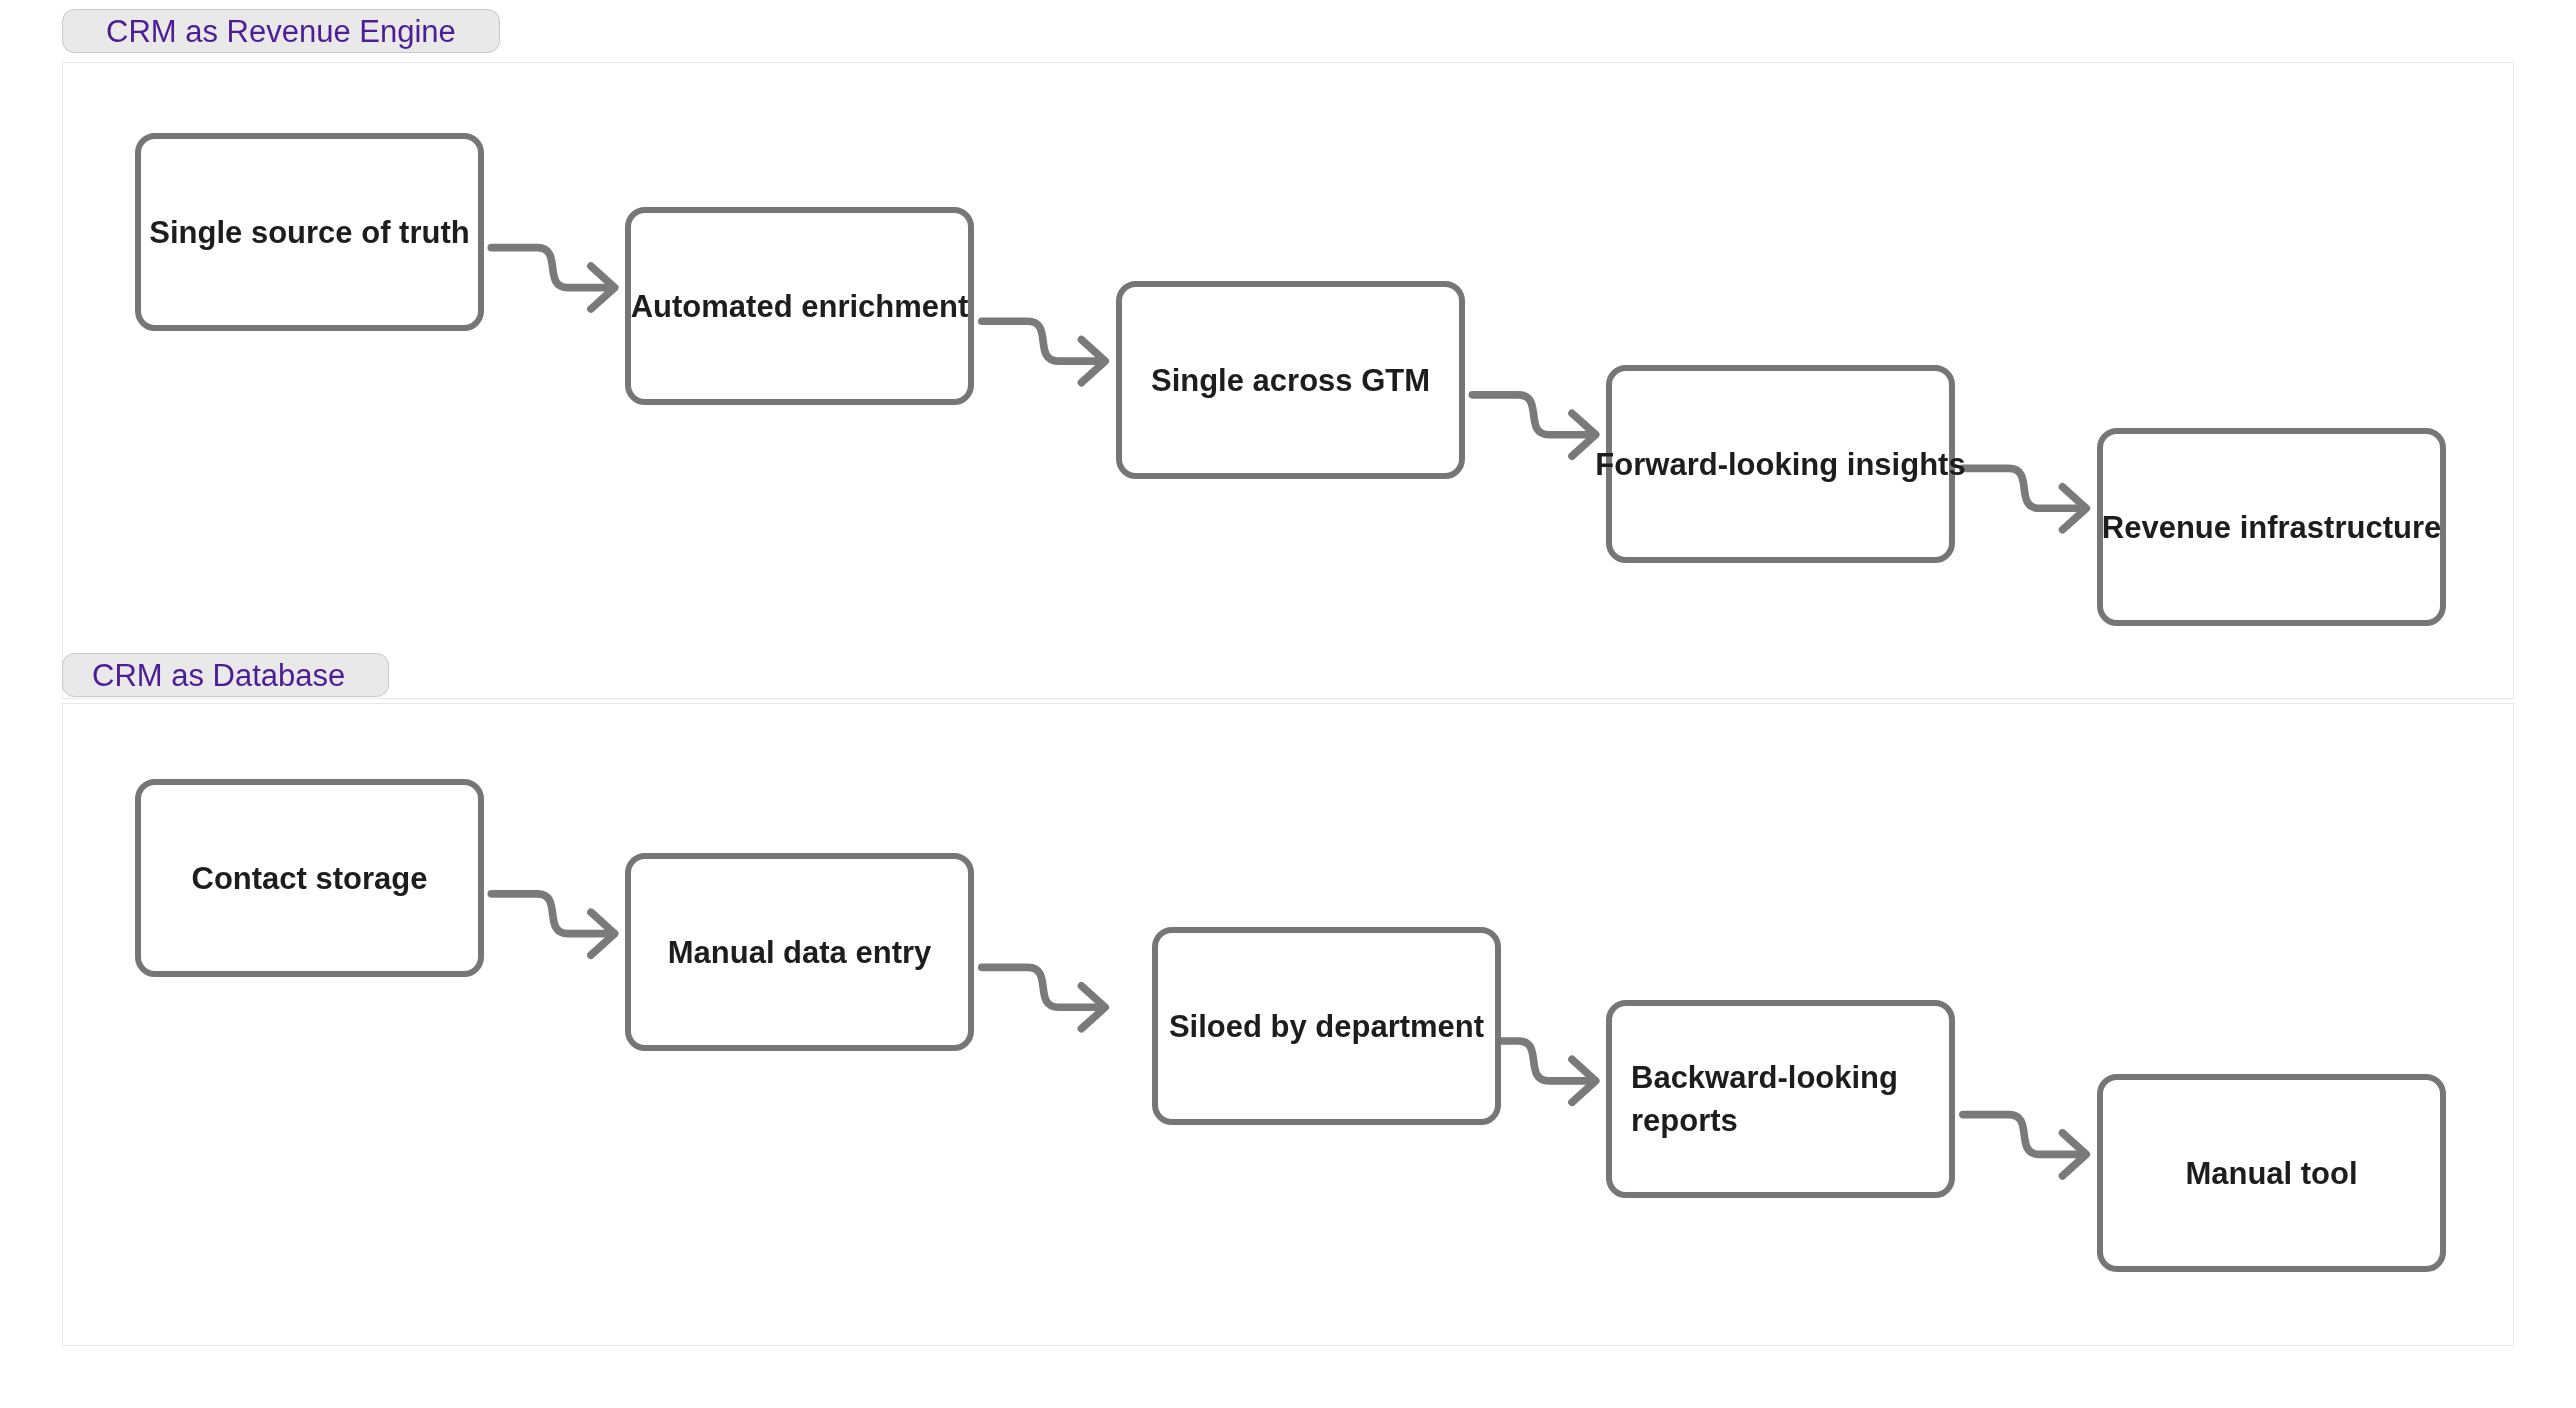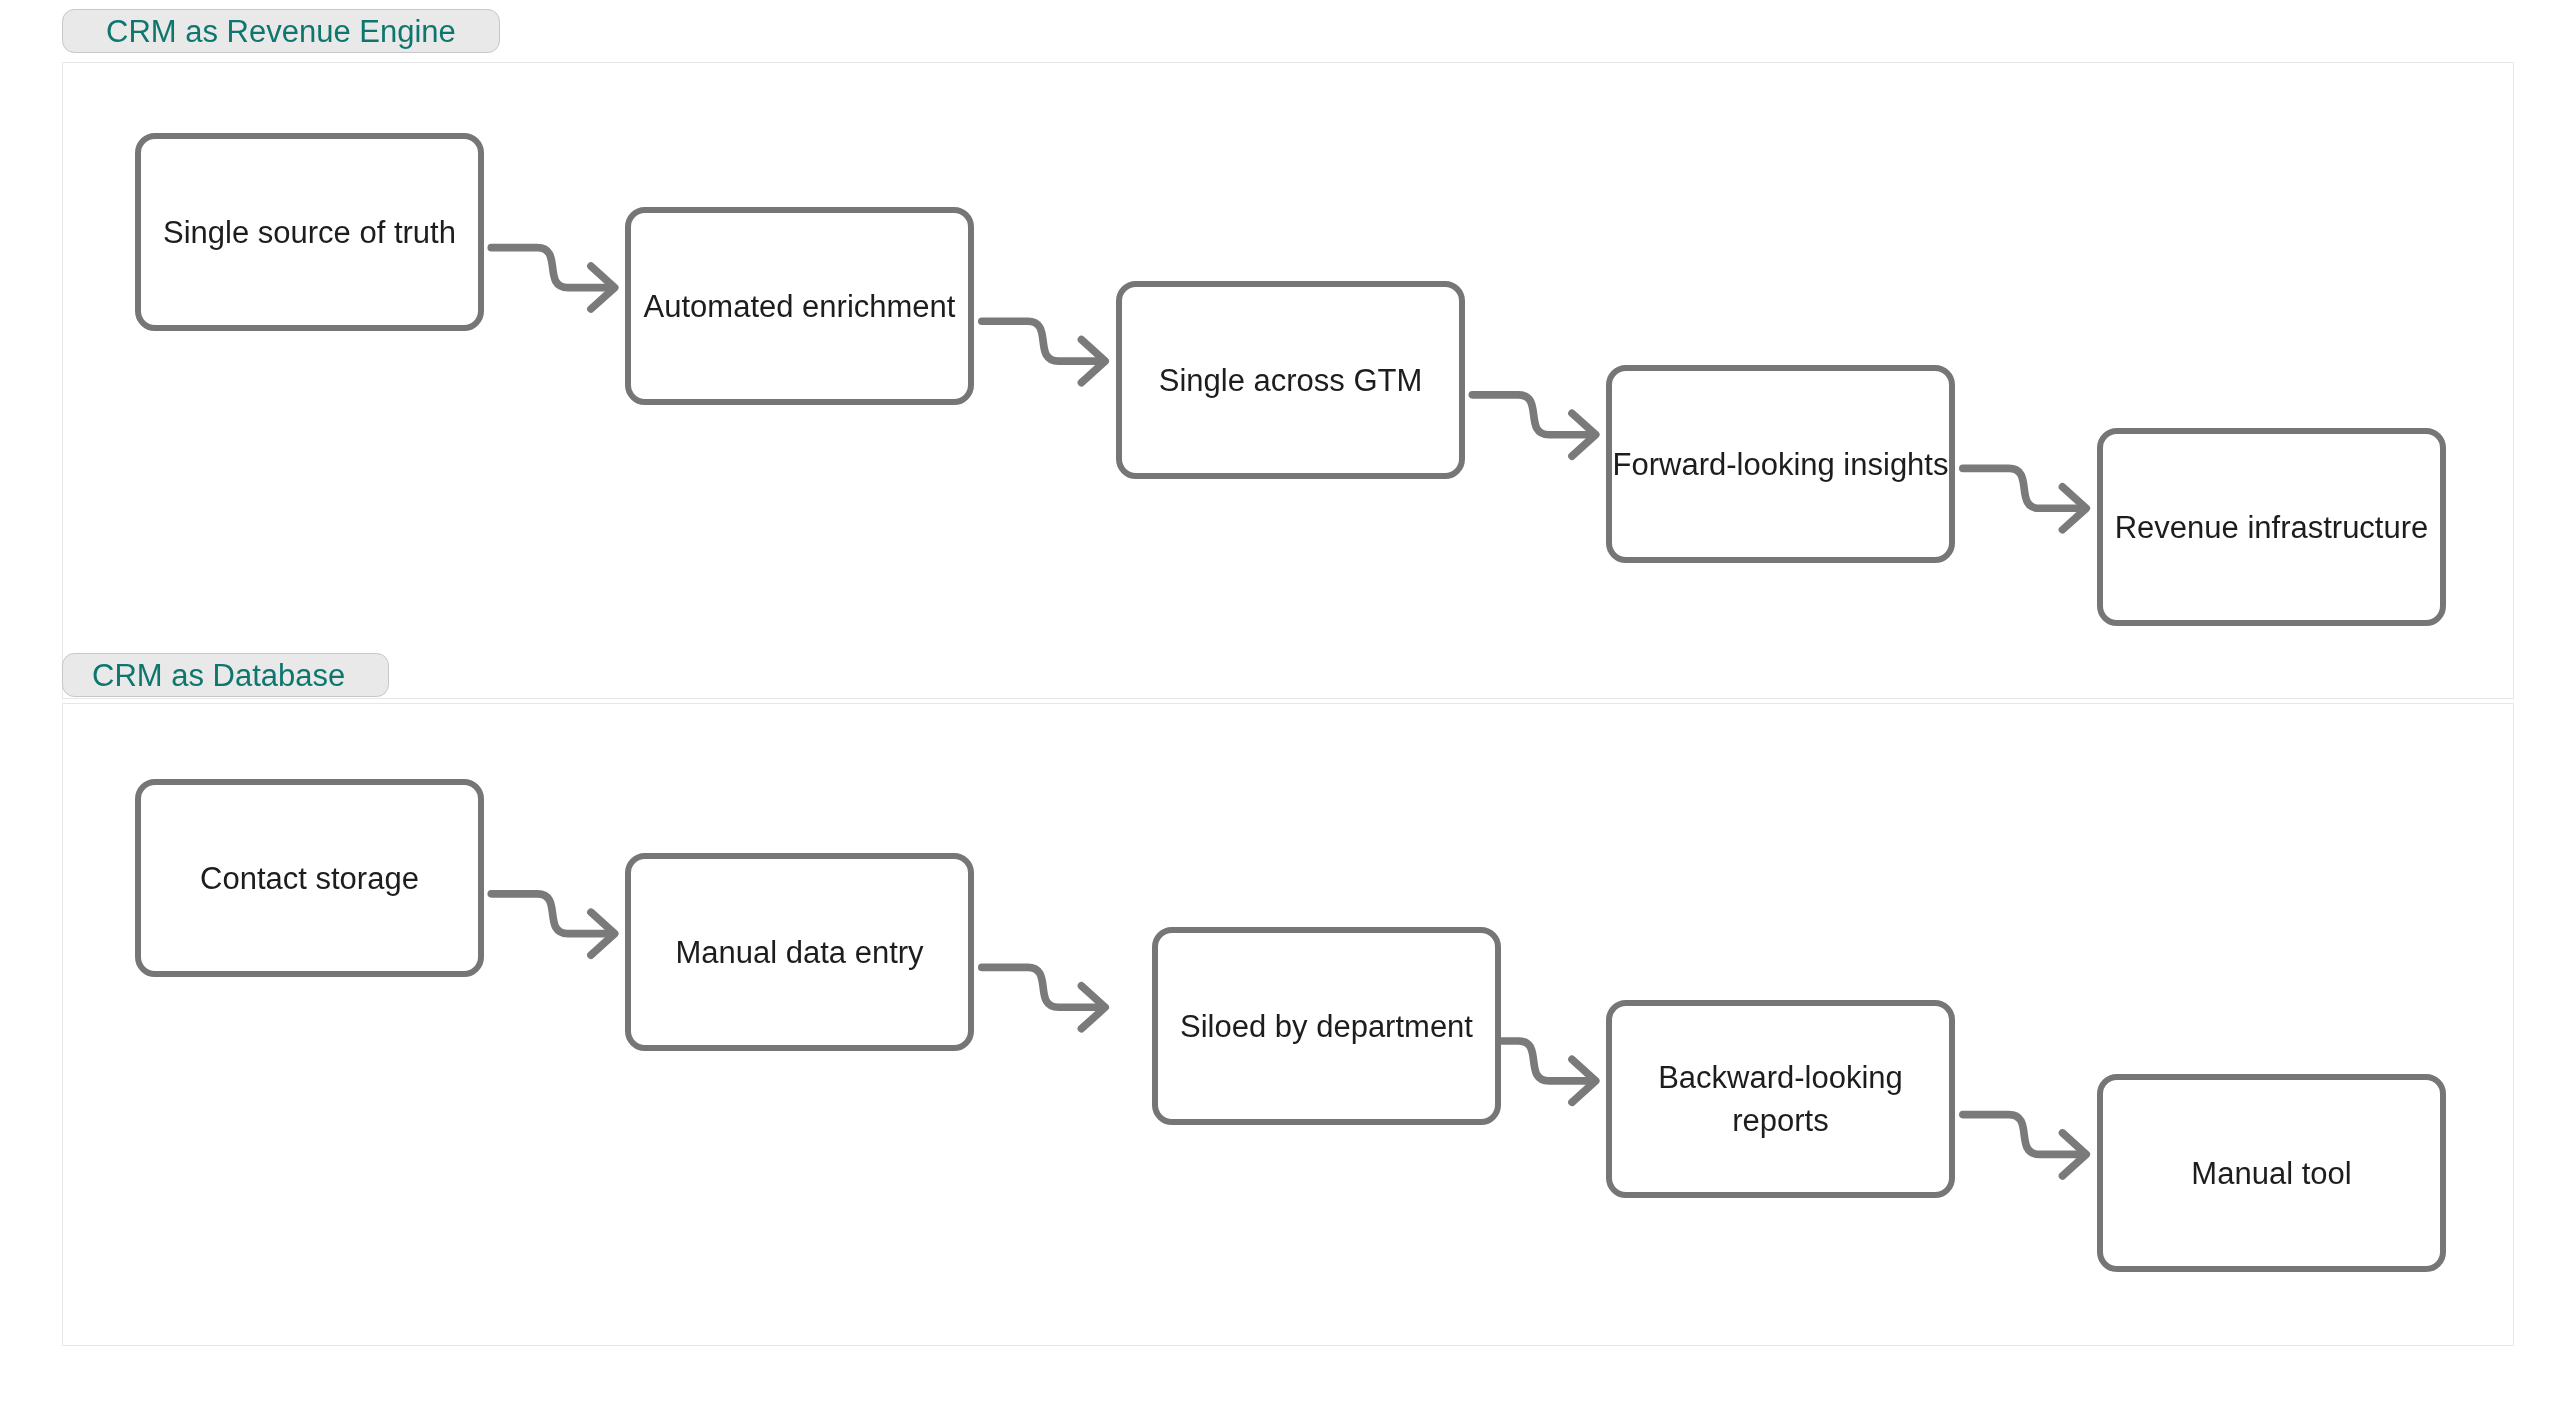"CRM as Revenue Engine" .pill { color: #0f766e -> #4c1d95 }
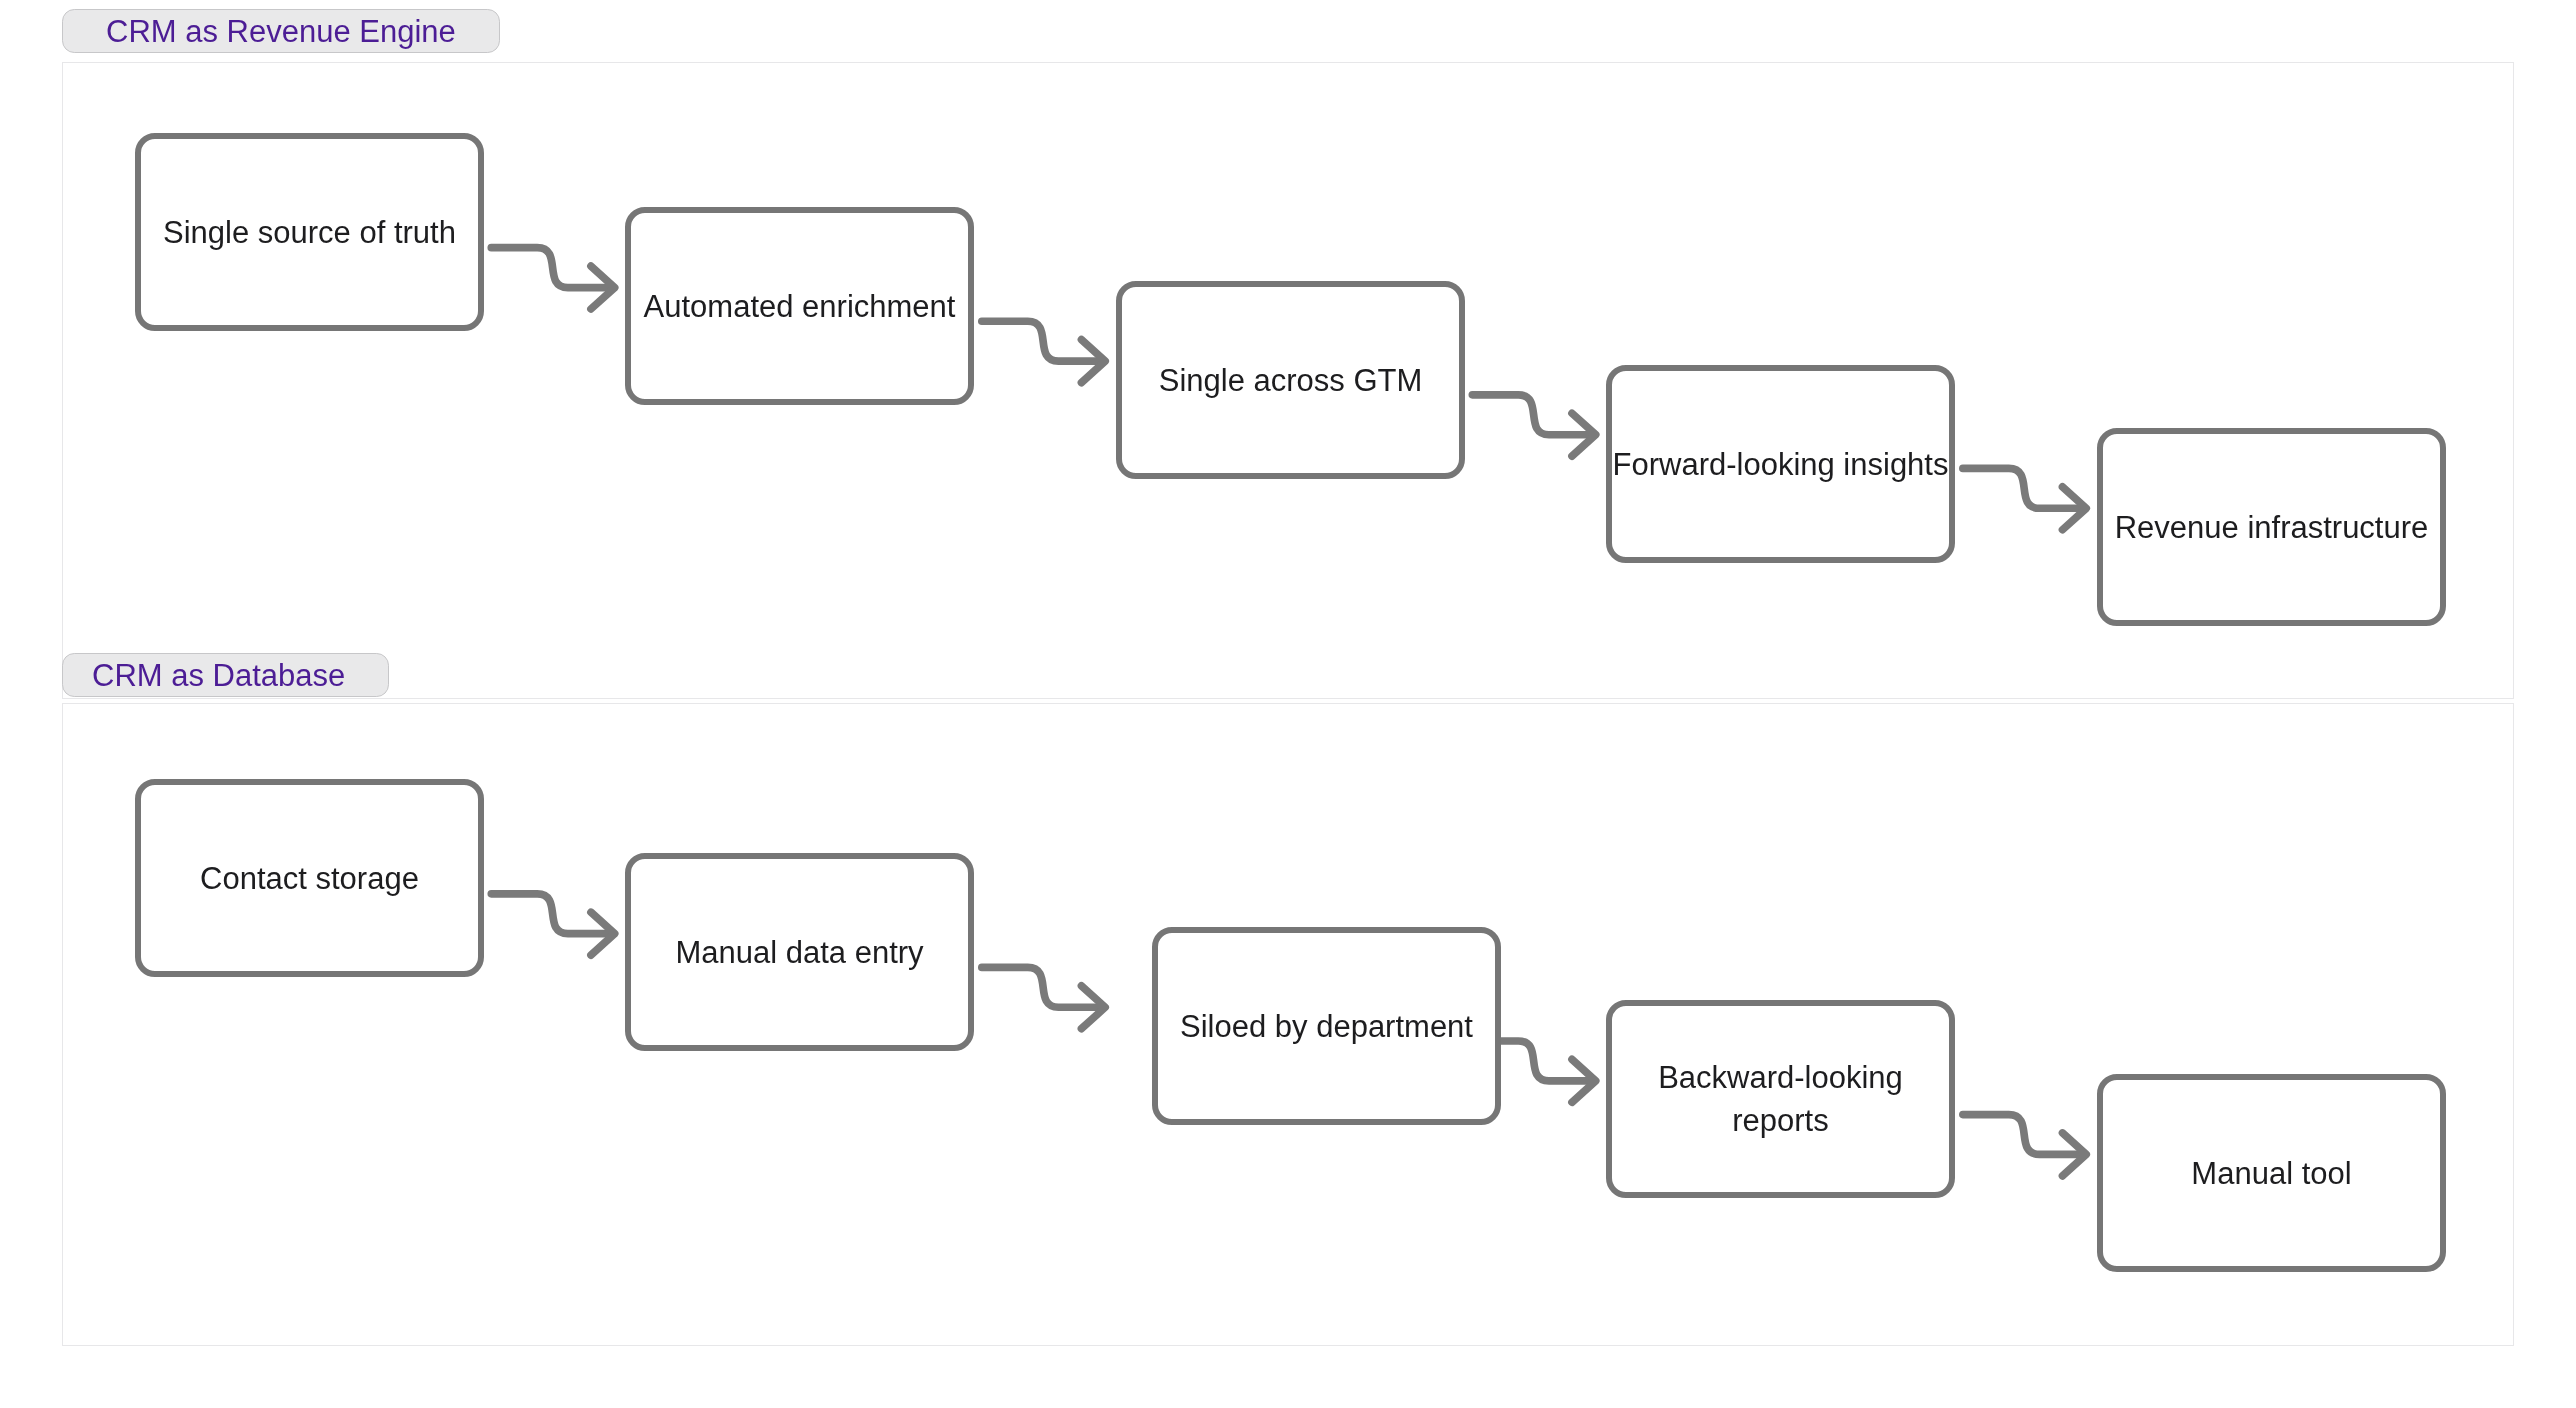"Single source of truth" .node .label { font-weight: 400 -> 700; text-align: center -> left }
